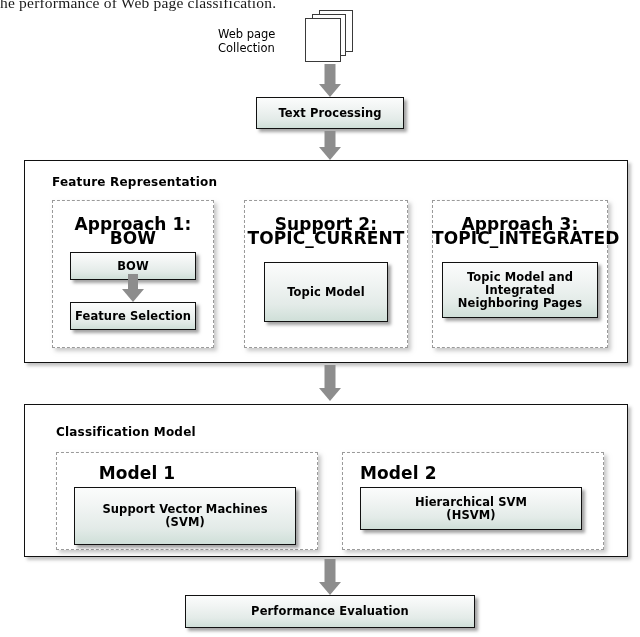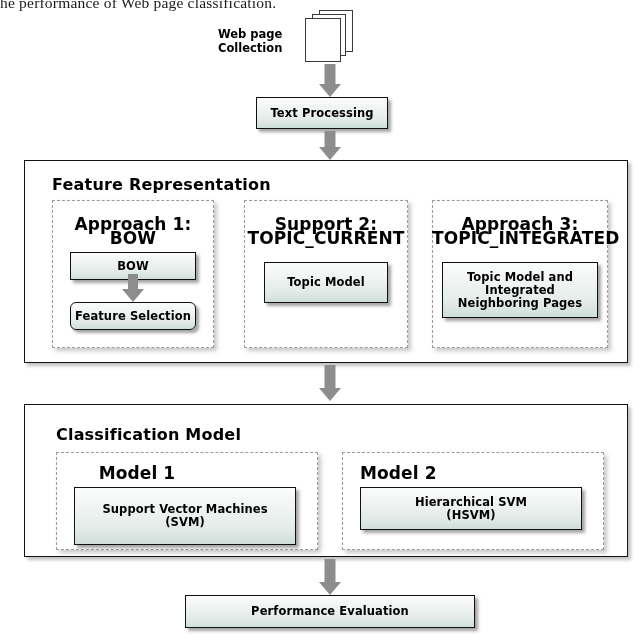"Web page" #stack-label { font-weight: bold -> normal }
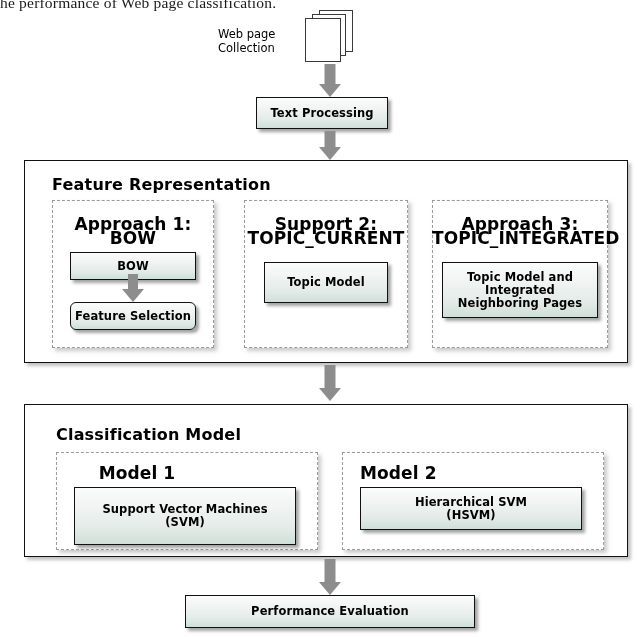"Text Processing" div.pbox { width: 132px -> 148px }
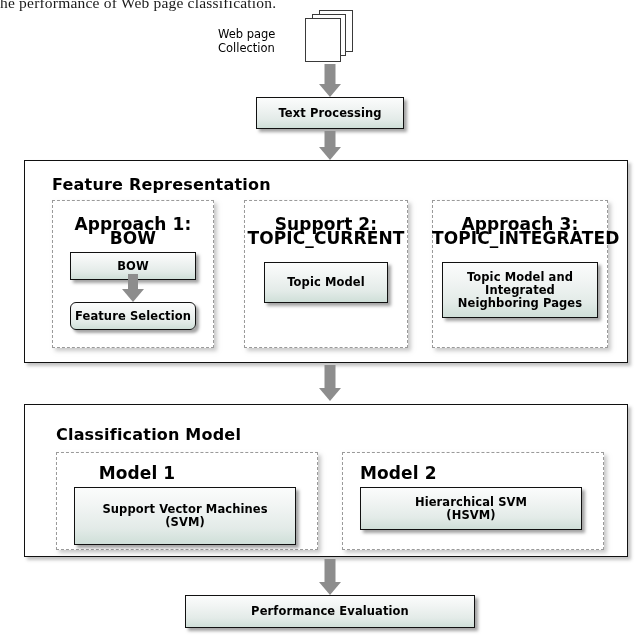"Feature Representation" .group-title { font-size: 16px -> 12px }
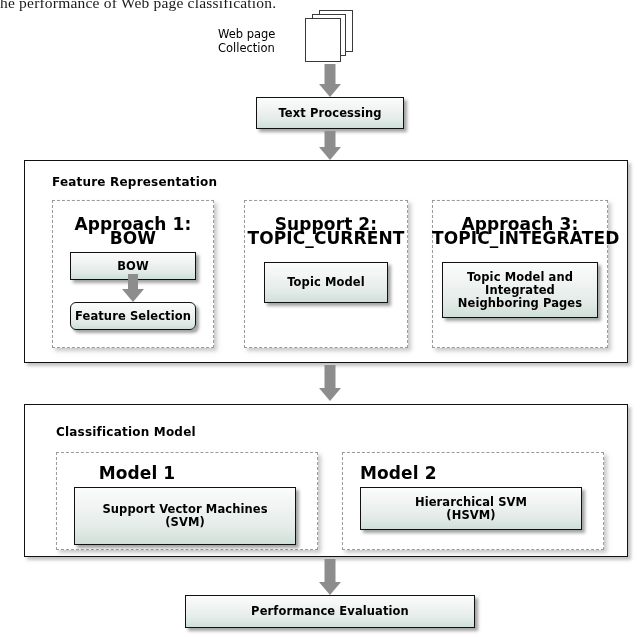"Topic Model" div.pbox { height: 41px -> 60px }
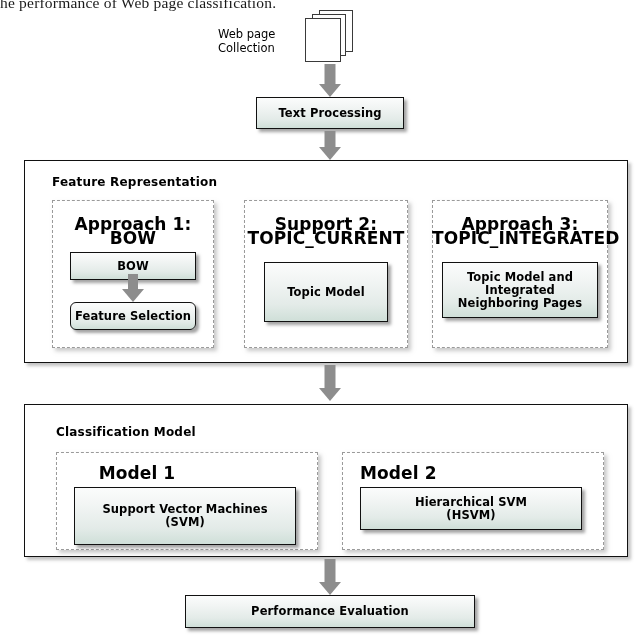"Feature Selection" div.pbox { border-radius: 6px -> none }
